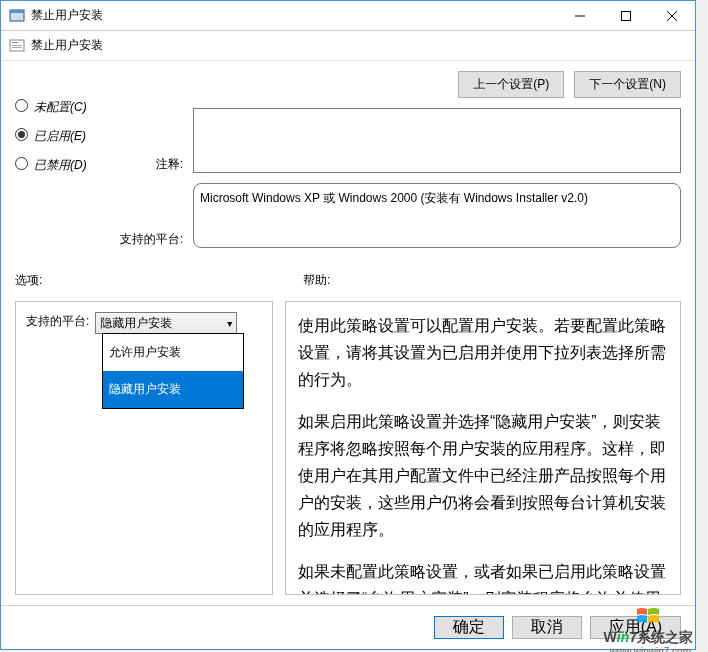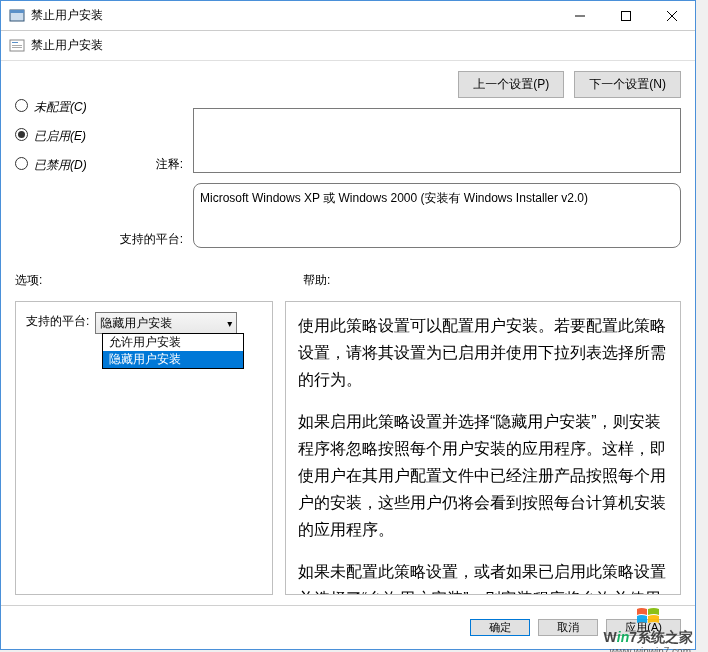"允许用户安装" .combo-item { padding: 0 6px -> 10px 6px }
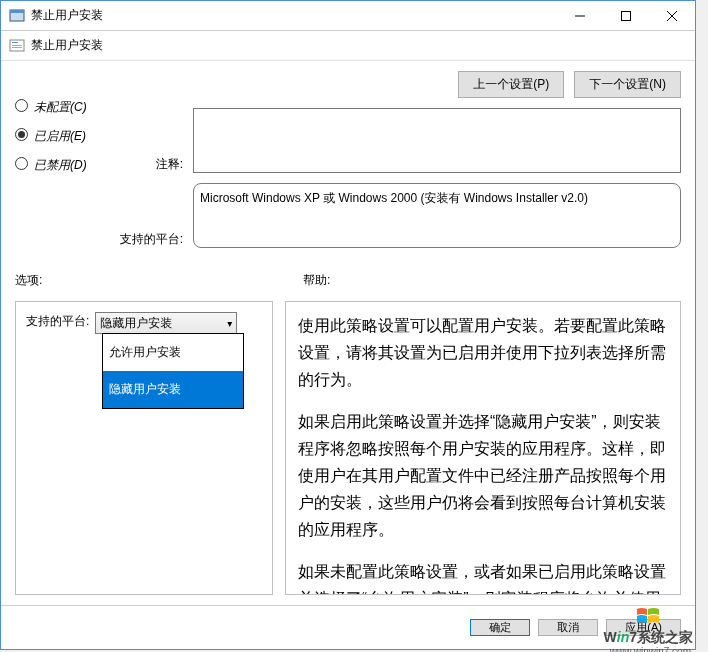"确定" .footer-btn { font-size: 11px -> 16px }
